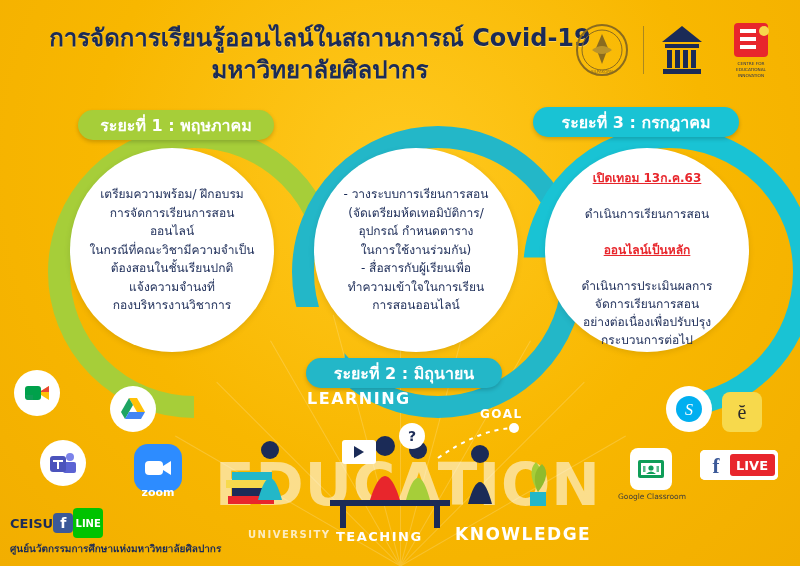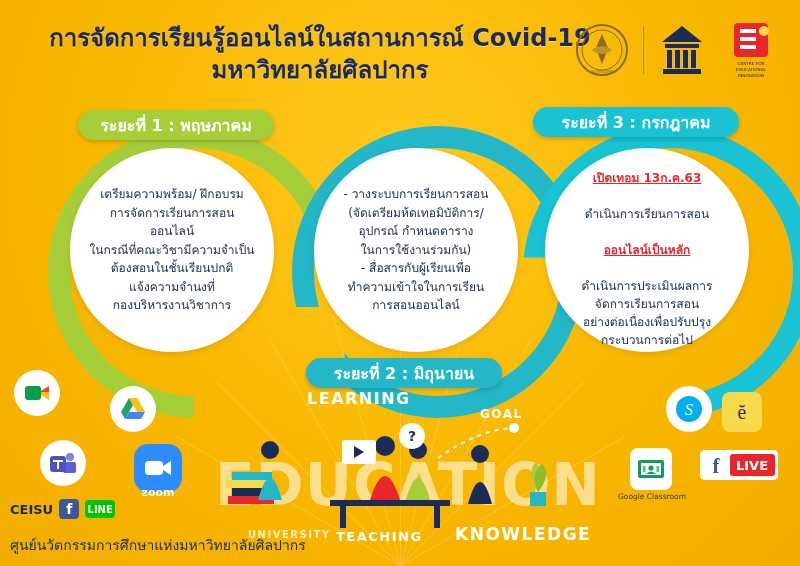"CEISU" .footer .row1 { gap: 6px -> none }
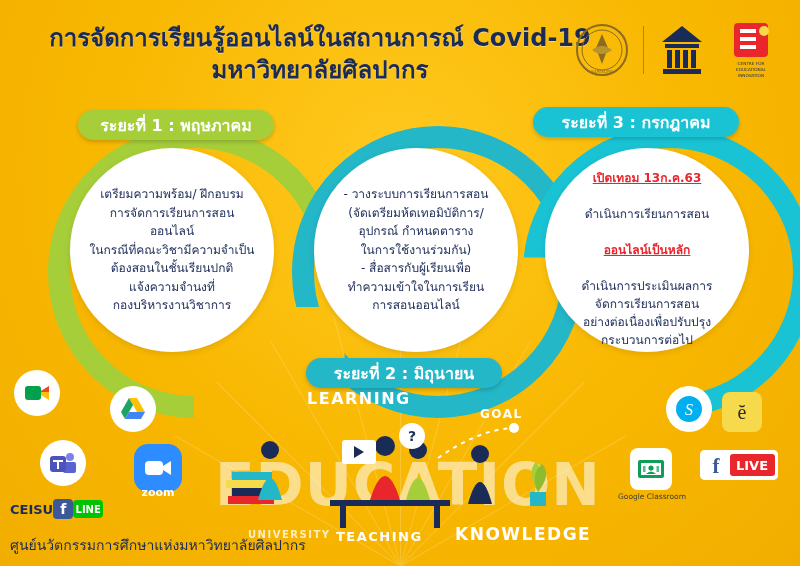"LINE" .line-badge { height: 18px -> 30px }
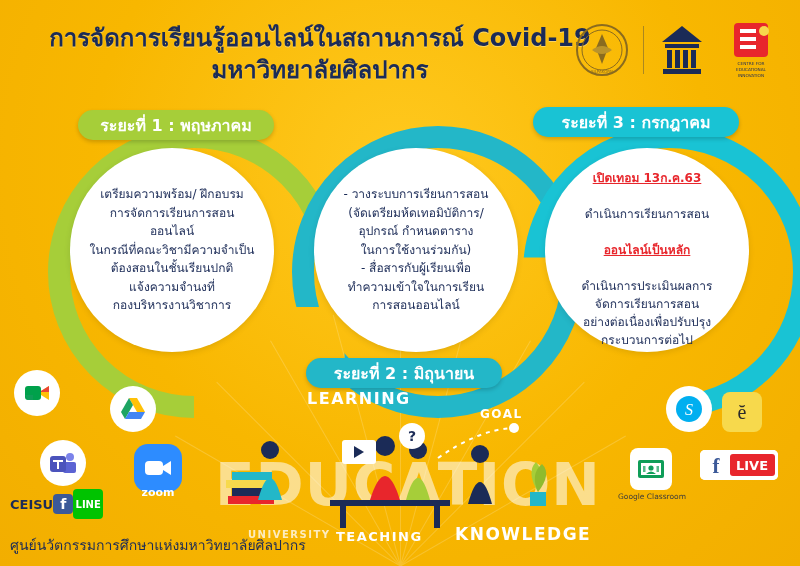"ศูนย์นวัตกรรมการศึกษาแห่งมหาวิทยาลัยศิลป" .footer .row2 { font-size: 14px -> 10px; font-weight: none -> bold; margin-top: 15px -> 3px }
